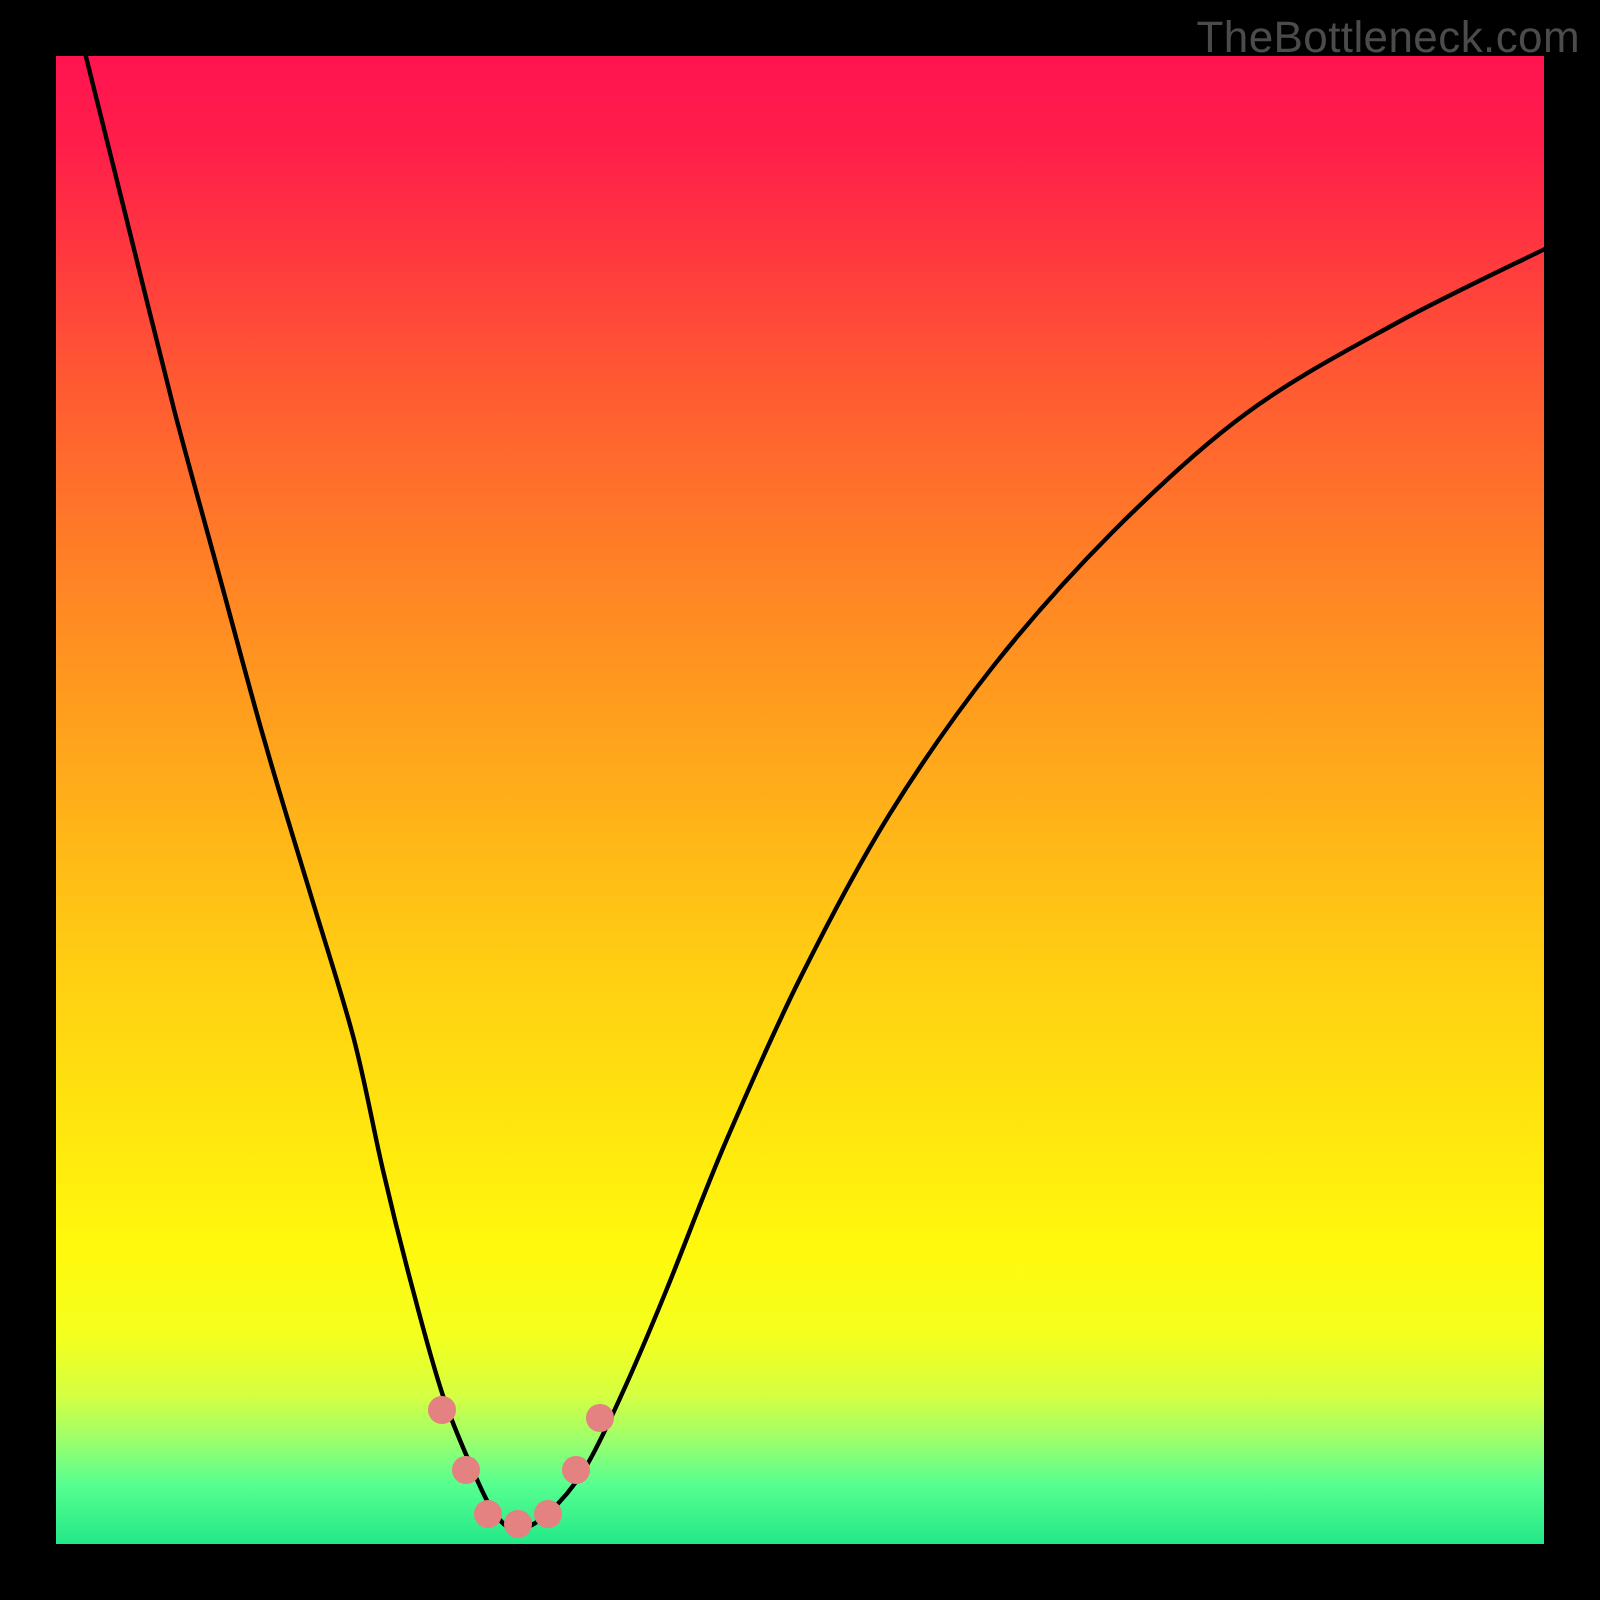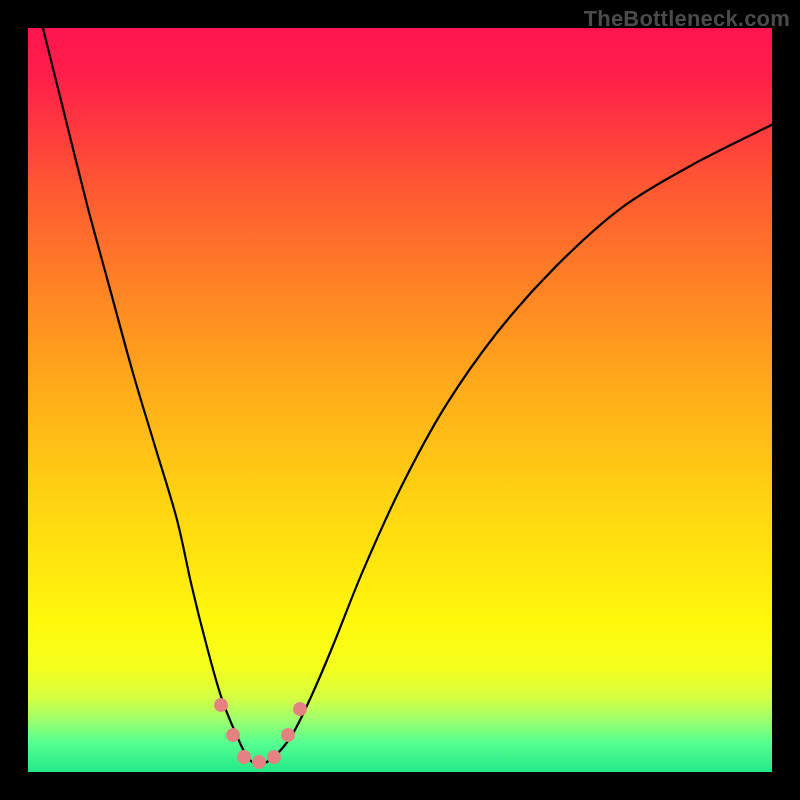"TheBottleneck.com" .watermark { font-weight: 700 -> 400 }
